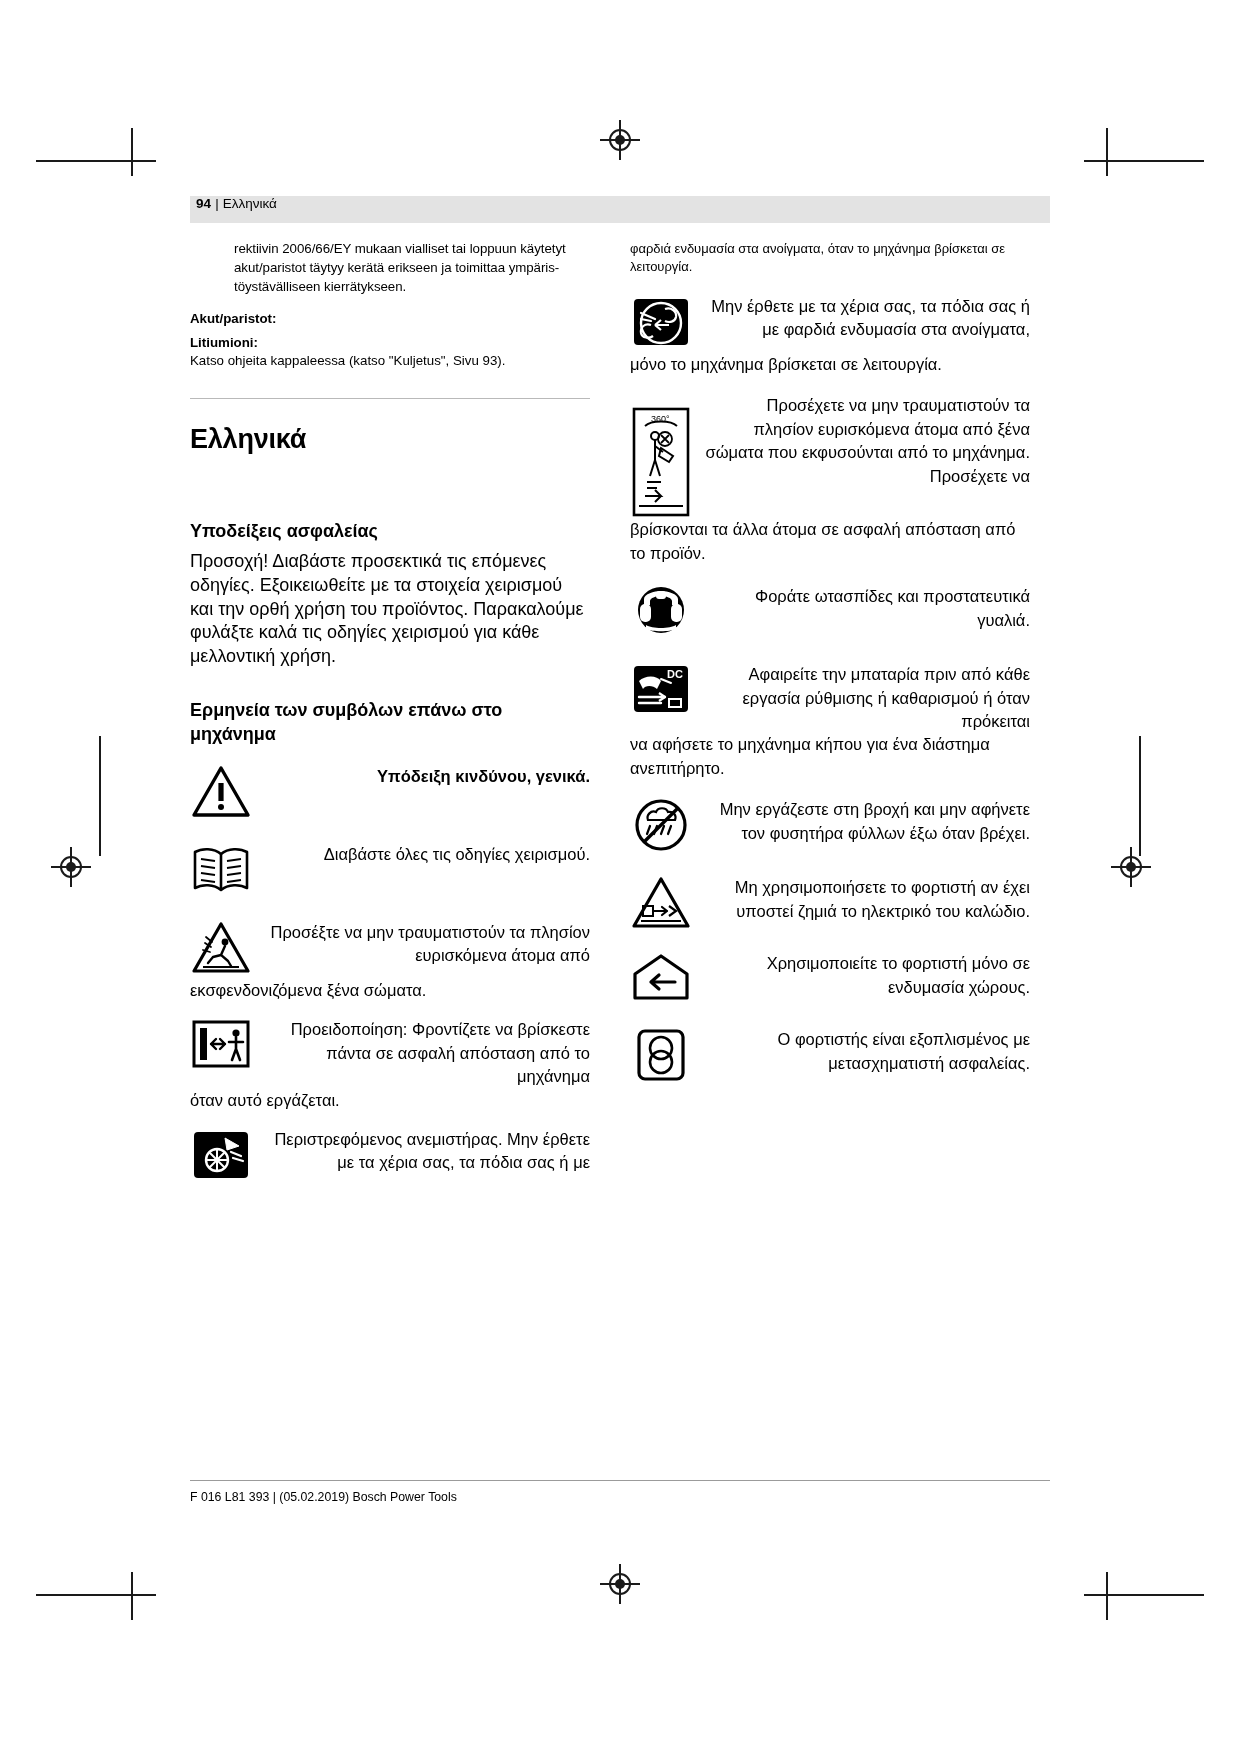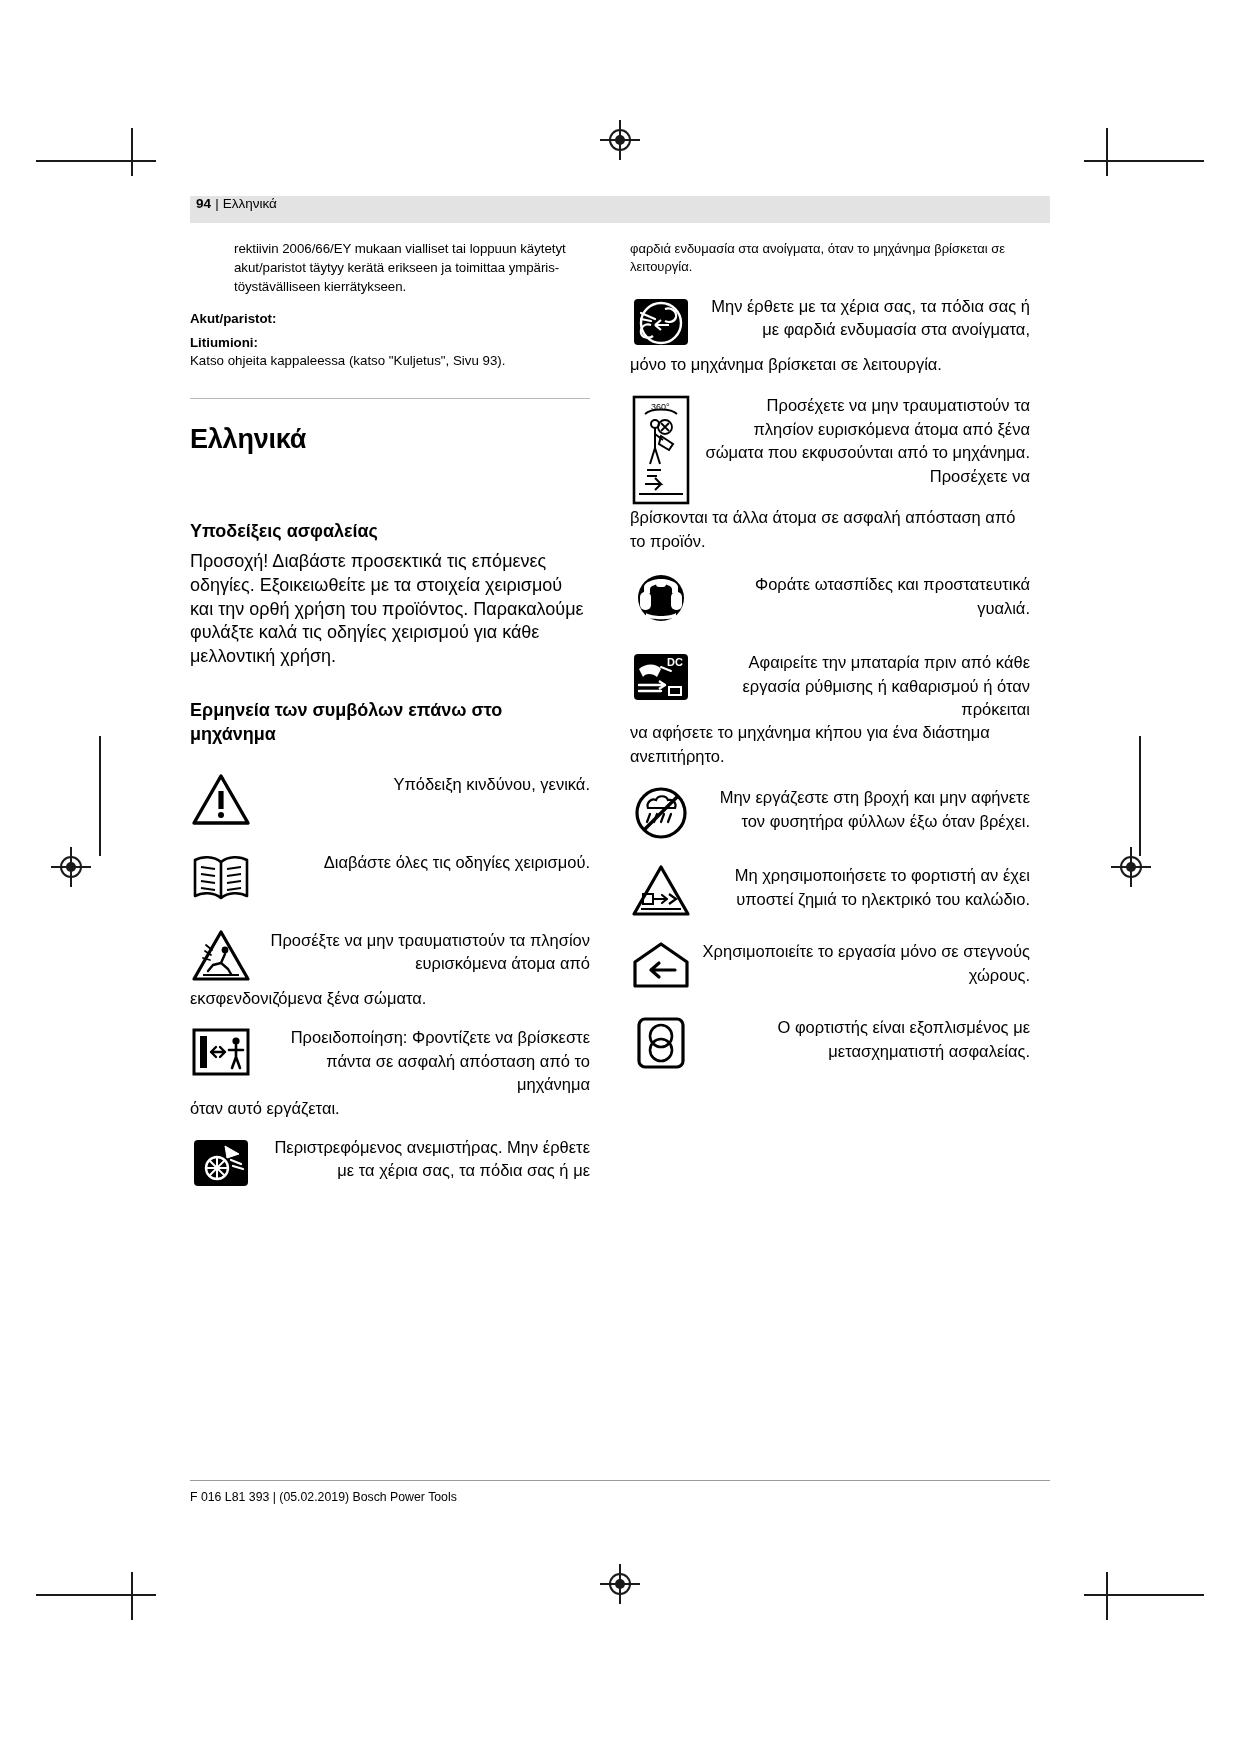"360°" div.ico { margin-top: none -> 12px }
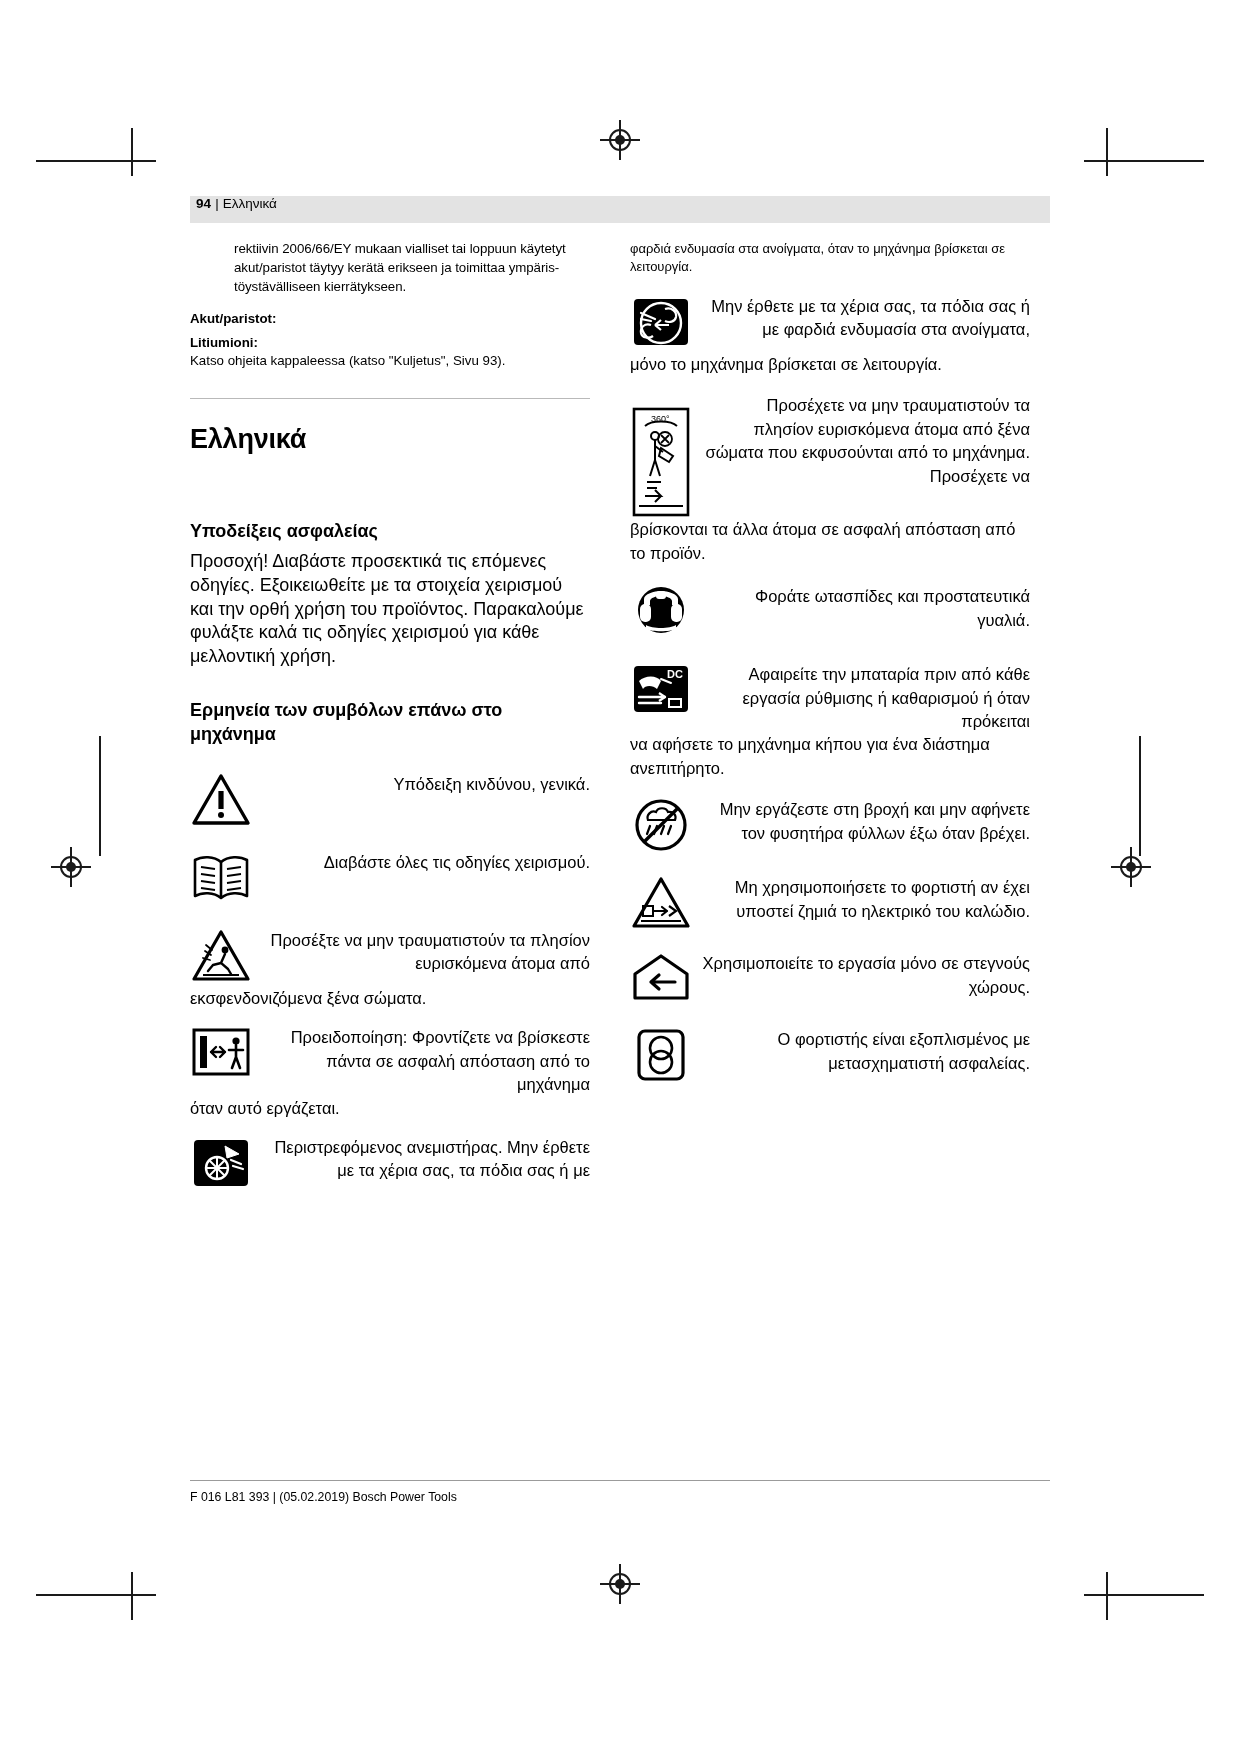"Υπόδειξη κινδύνου, γενικά." div.iblock { font-weight: none -> bold; margin-top: 26px -> 18px }
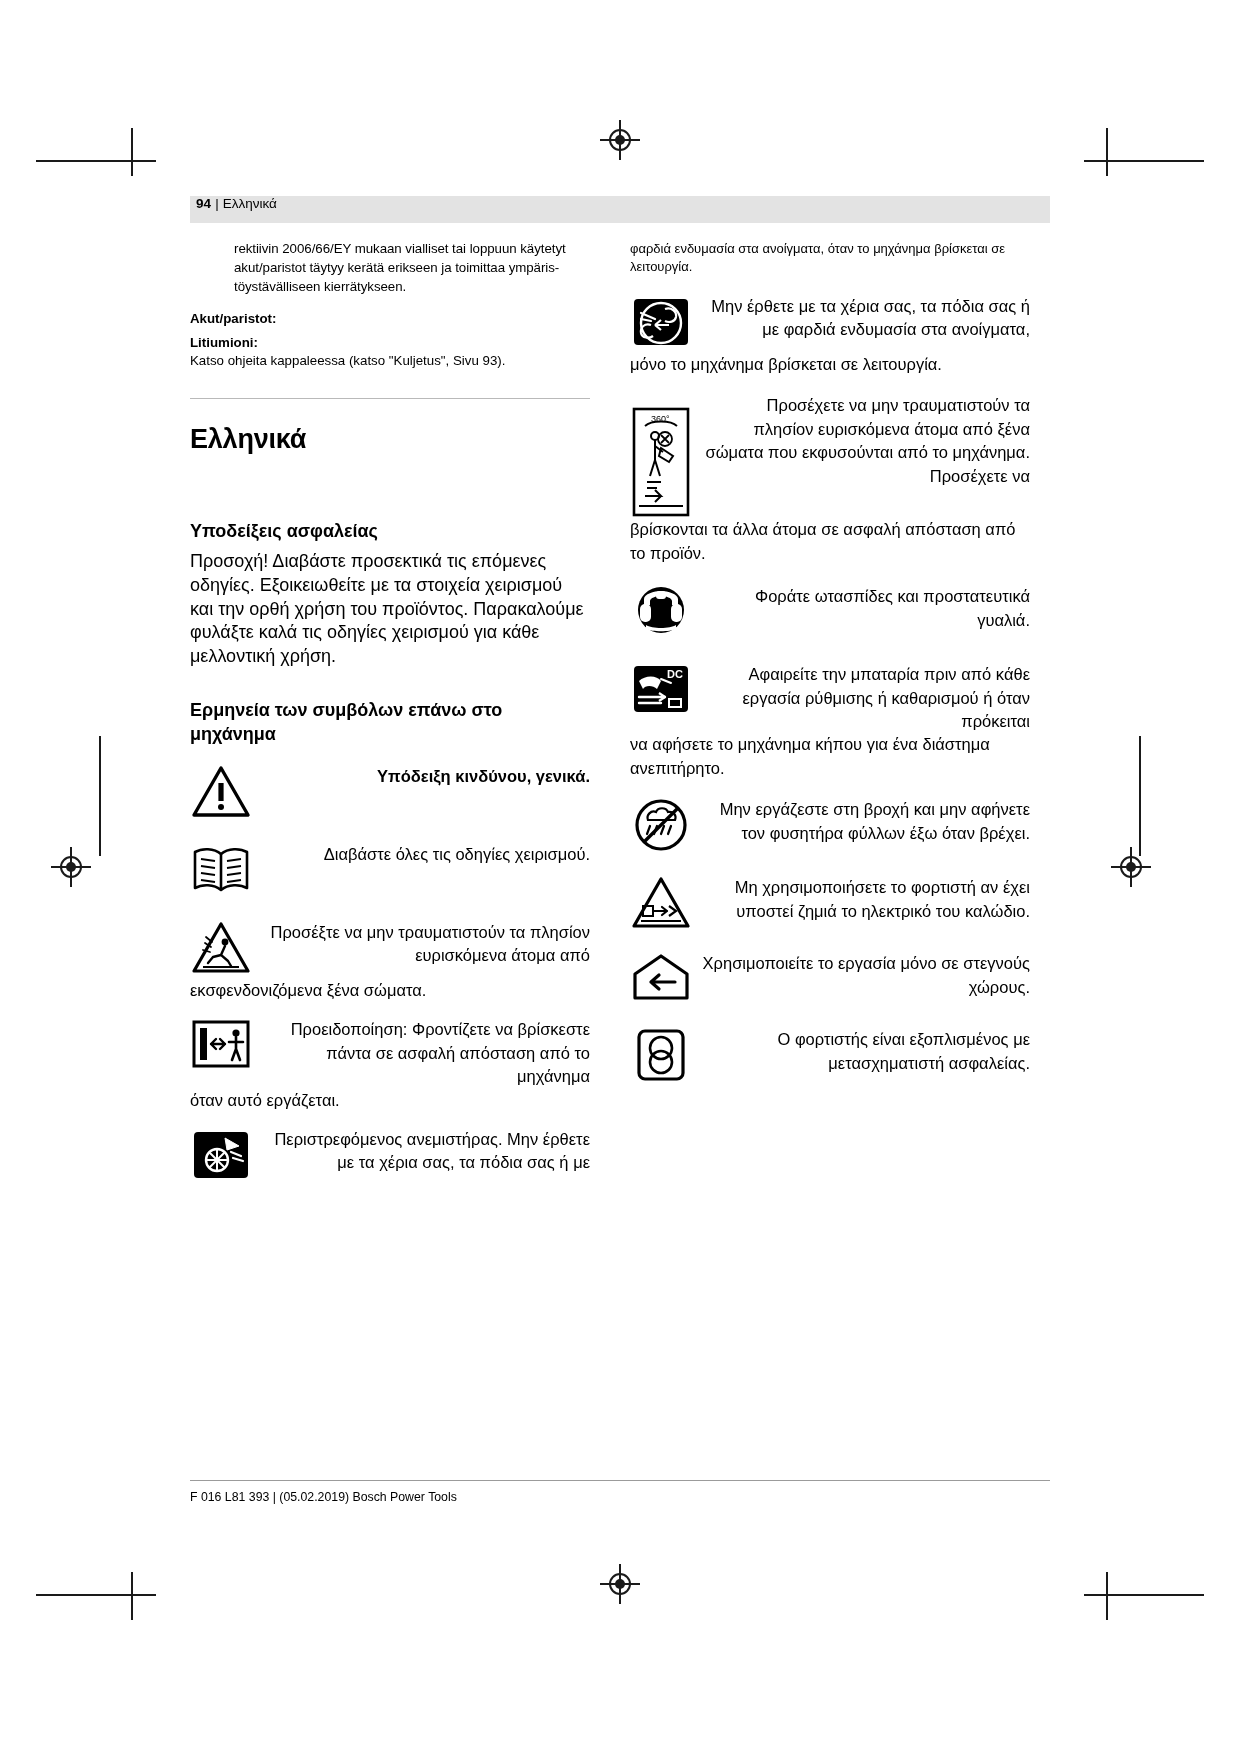"Χρησιμοποιείτε το εργασία μόνο σε" div.txt { text: εργασία μόνο σε στεγνούς -> φορτιστή μόνο σε ενδυμασία }
